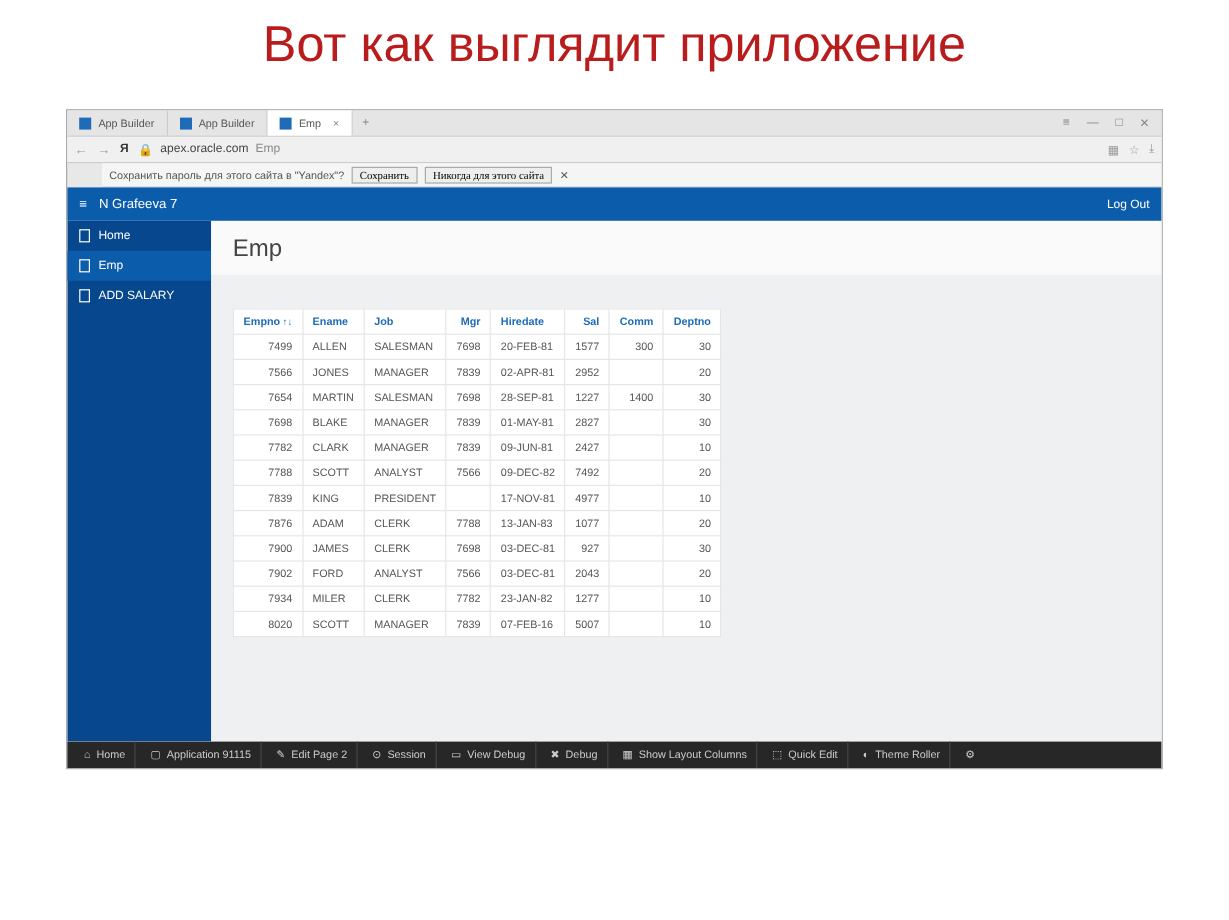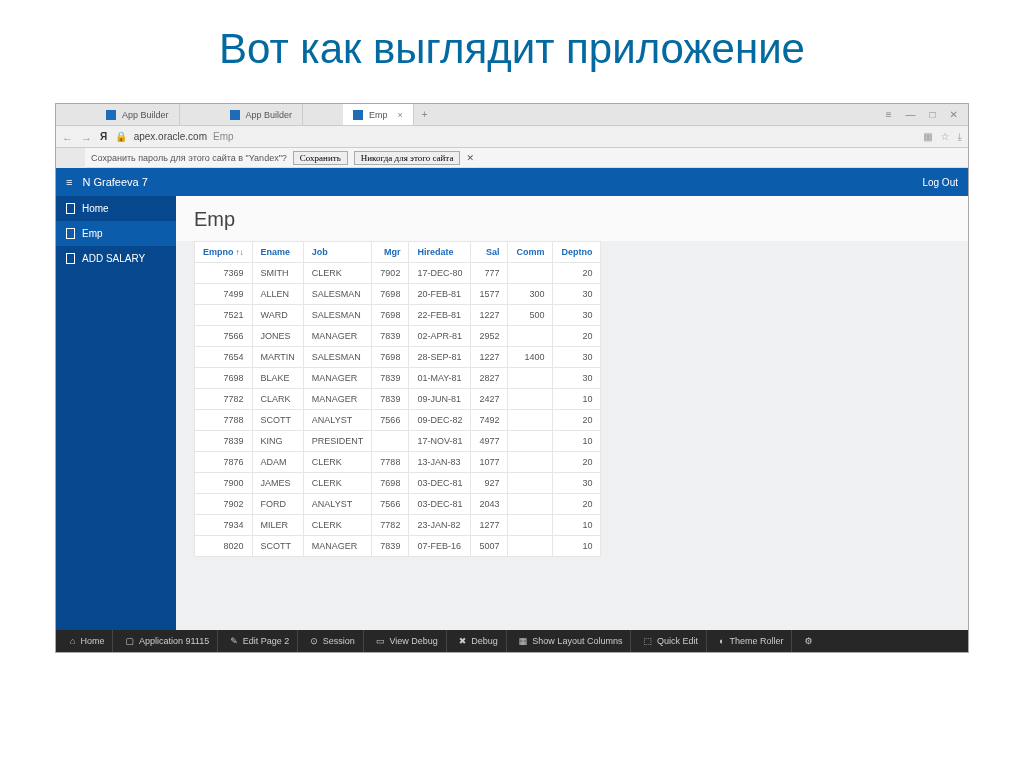"Вот как выглядит приложение" .slide-title { color: #0369a1 -> #b91c1c; padding: 25px 0 15px -> 13px 0 15px }
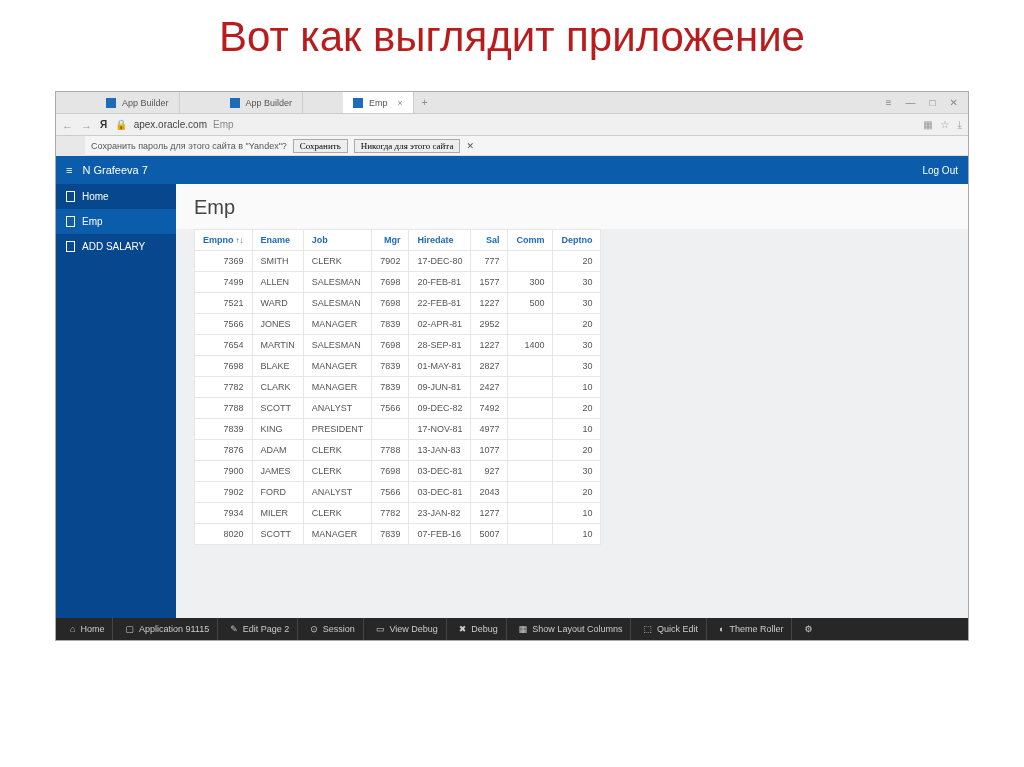"App Builder" .tab { margin-left: 40px -> none }
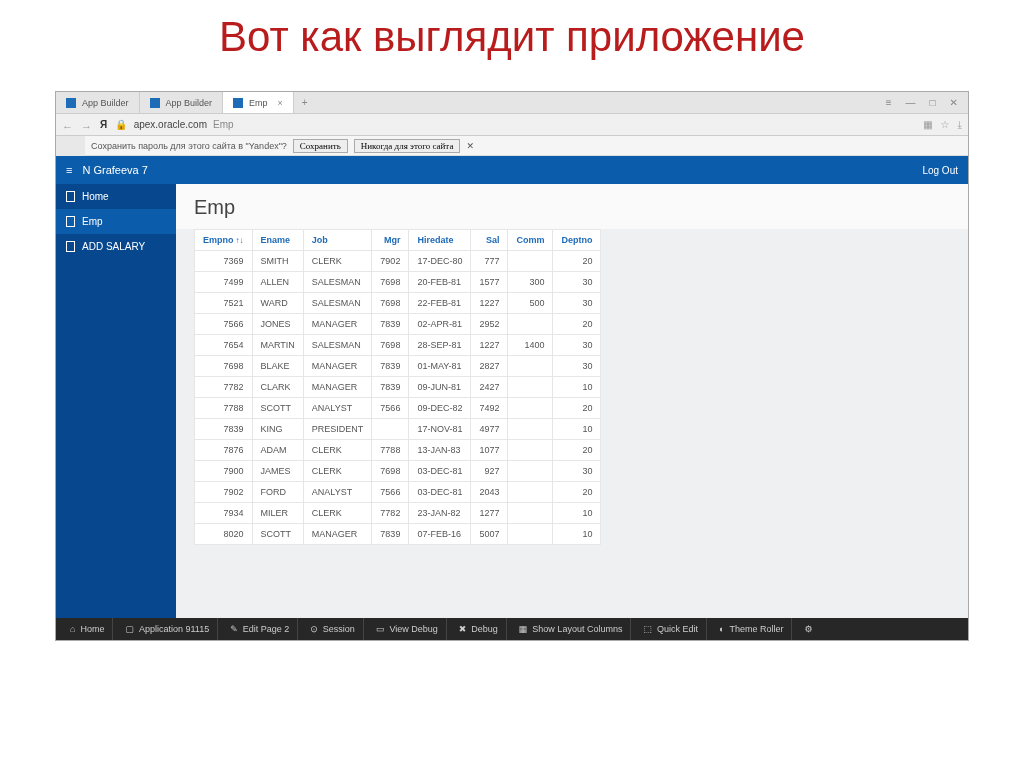"Empno ↑↓" .table-wrap { margin-top: none -> 28px }
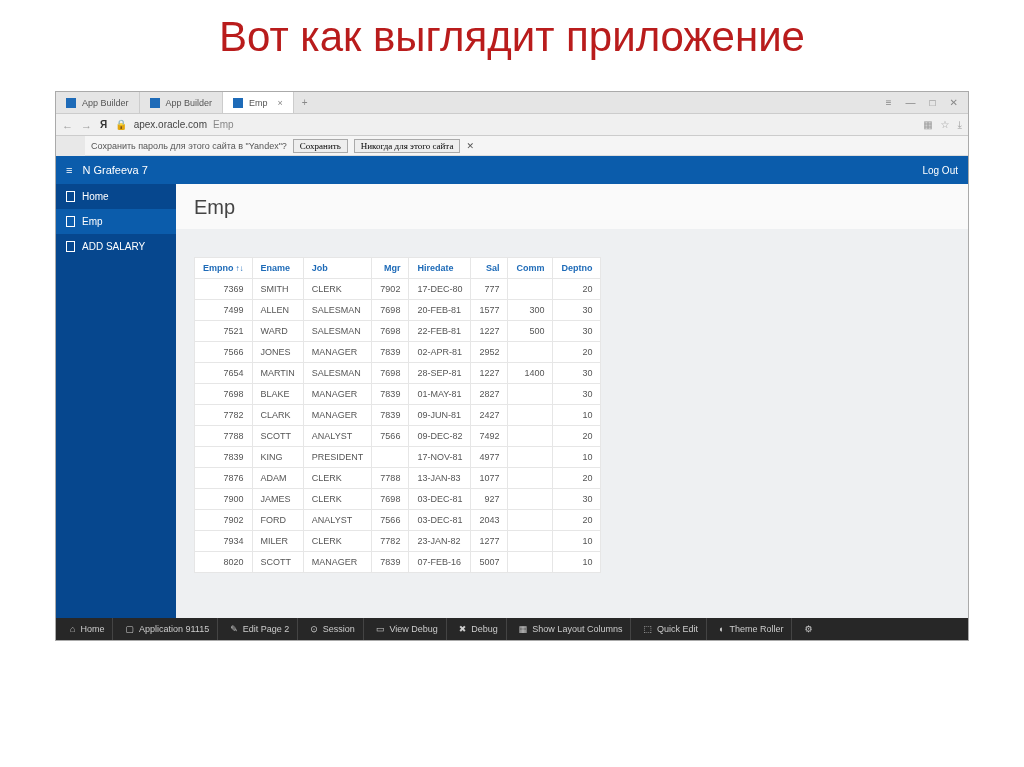"7369" tr { html: <tr> <td>7369</td> <td>SMITH</td> <td>CLERK</td> <td>7902</td> <td>17-DEC-80</td> <td>777</td> <td></td> <td>20</td> </tr> -> none }
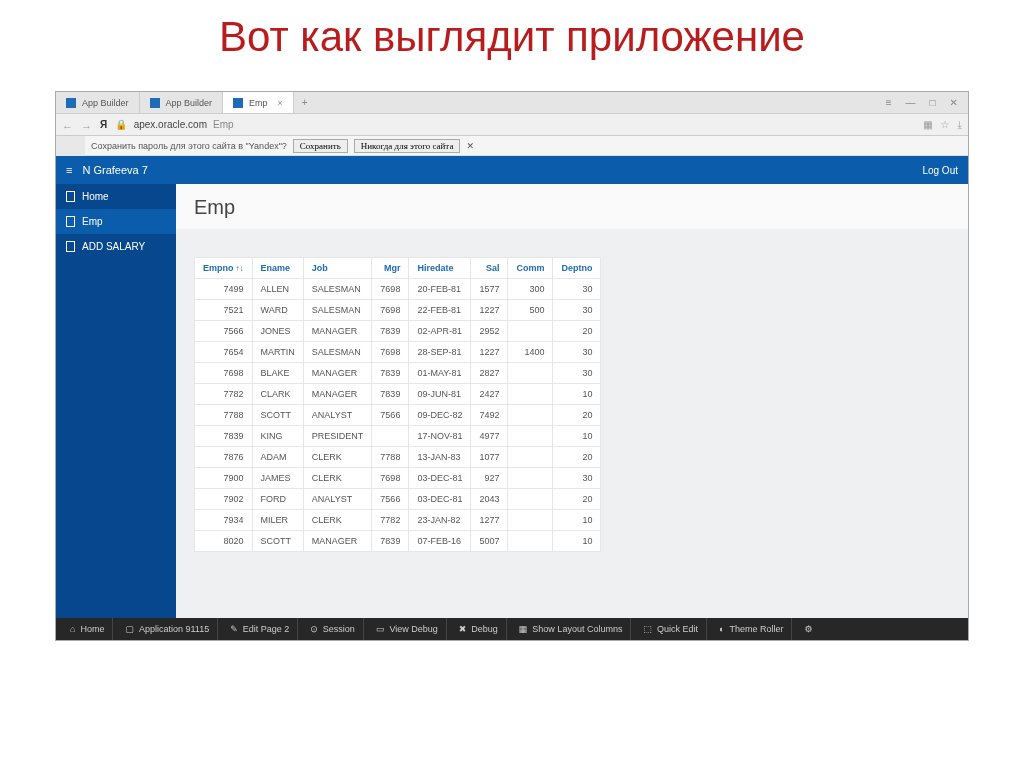"7521" tr { html: <tr> <td>7521</td> <td>WARD</td> <td>SALESMAN</td> <td>7698</td> <td>22-FEB-81</td> <td>1227</td> <td>500</td> <td>30</td> </tr> -> none }
